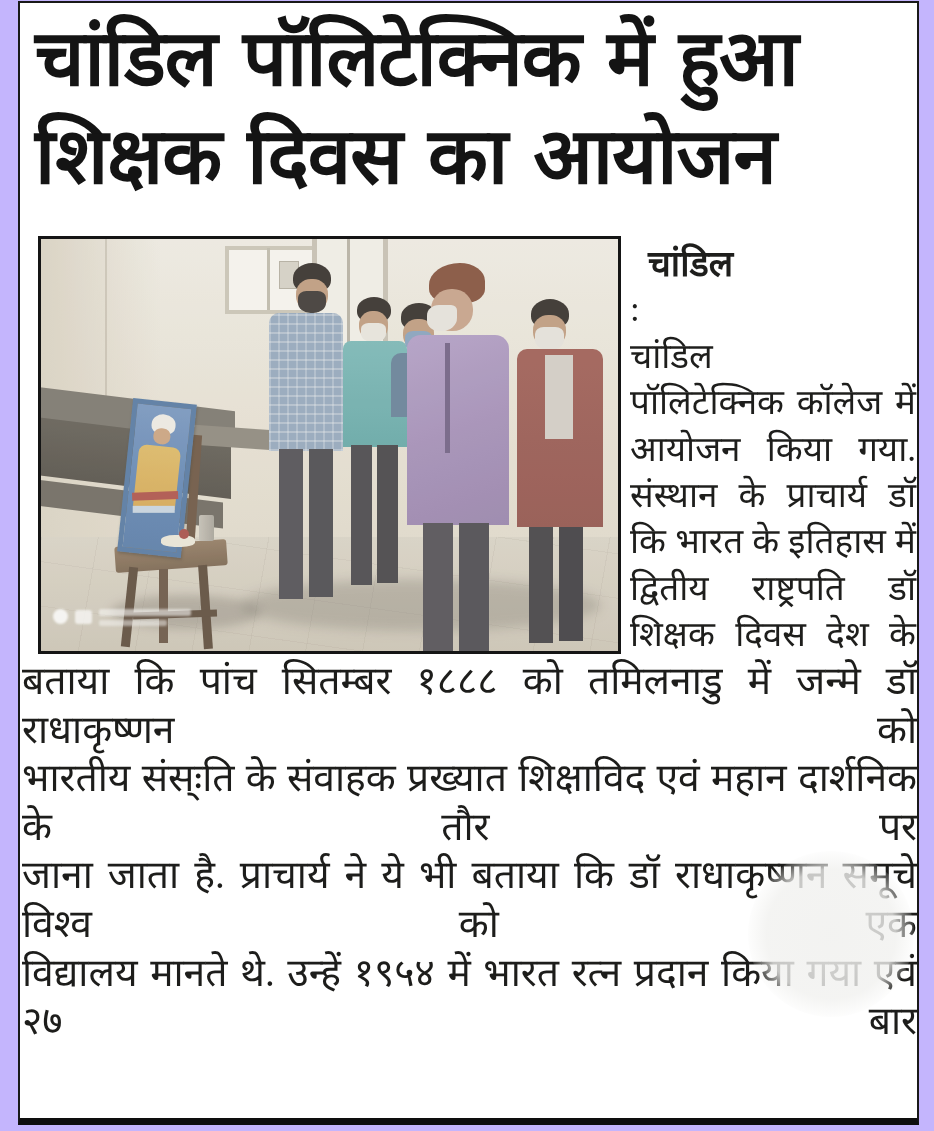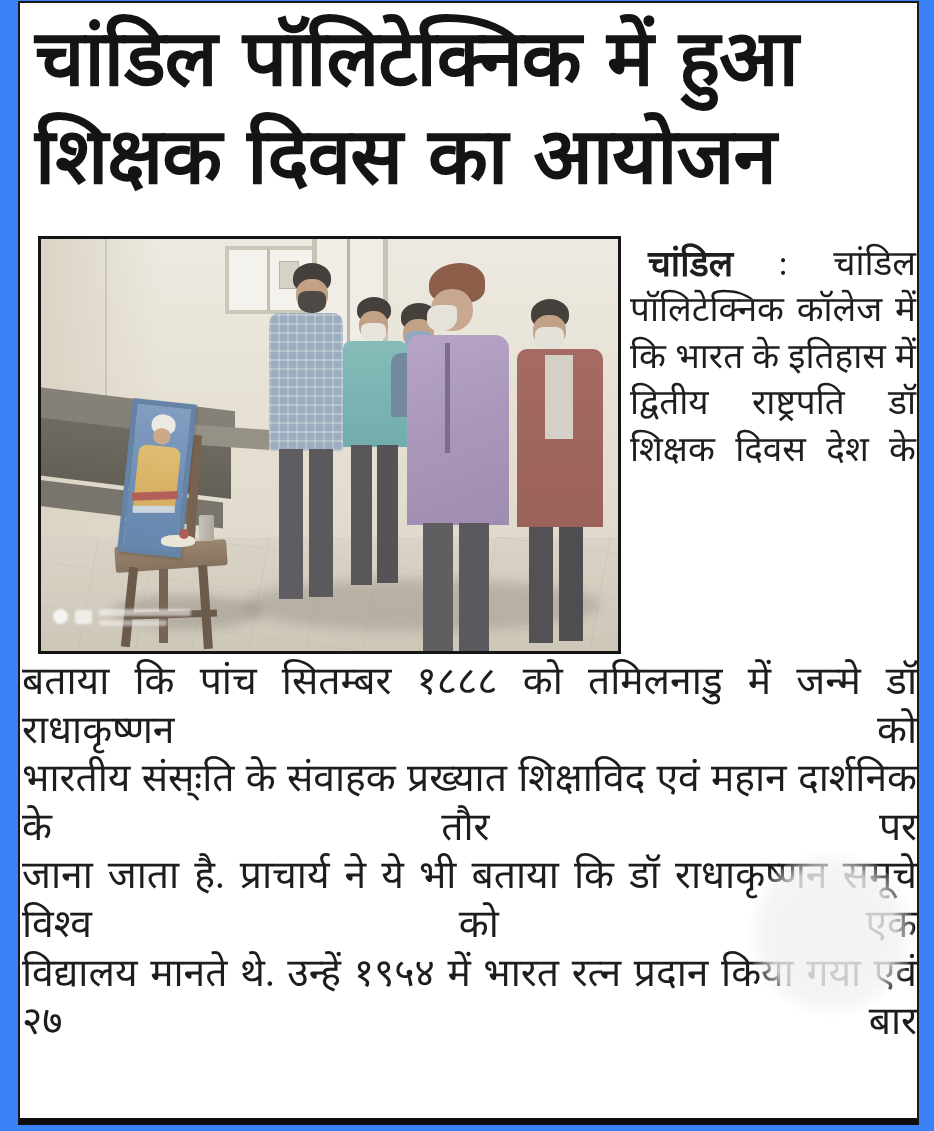"चांडिल पॉलिटेक्निक में हुआ" .page { background: #3b82f6 -> #c4b5fd }
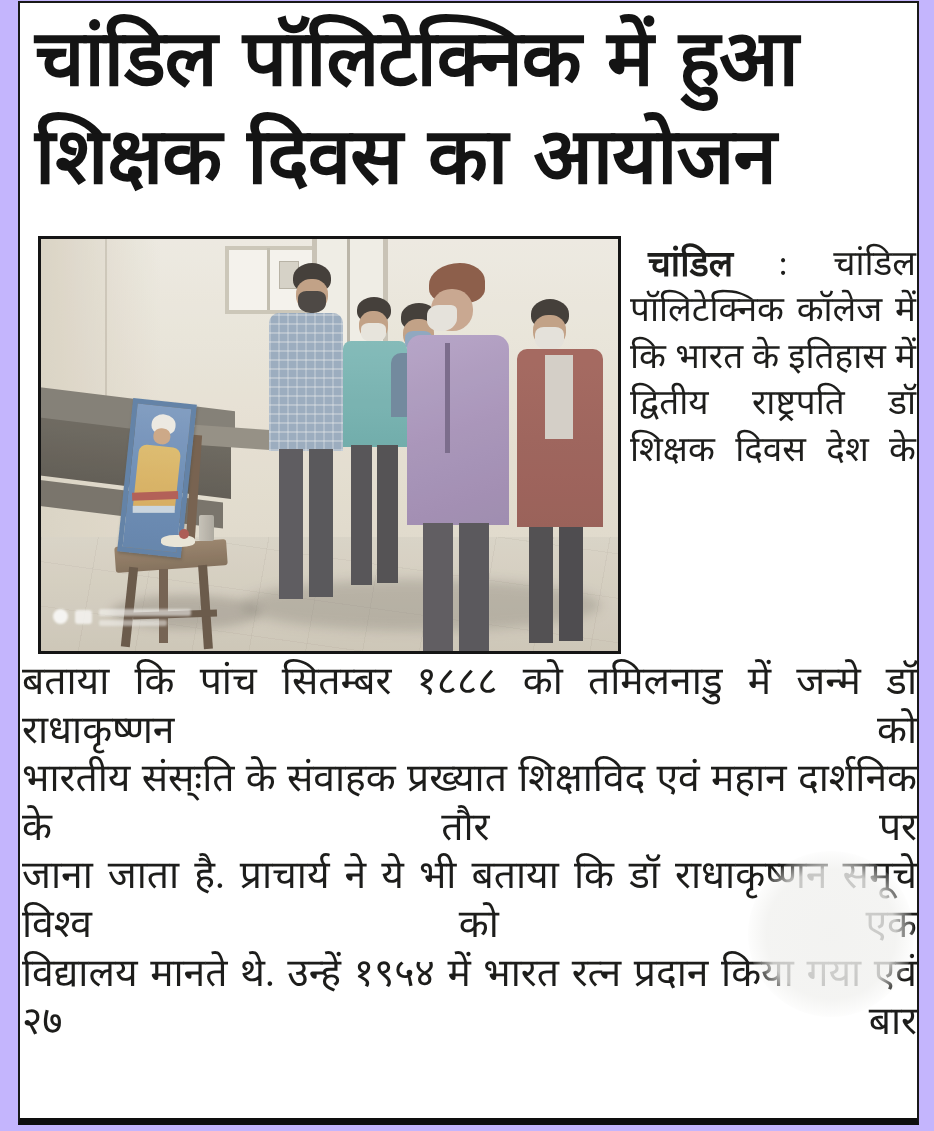"चांडिल" .col-line { flex-direction: none -> column; justify-content: space-between -> flex-end }
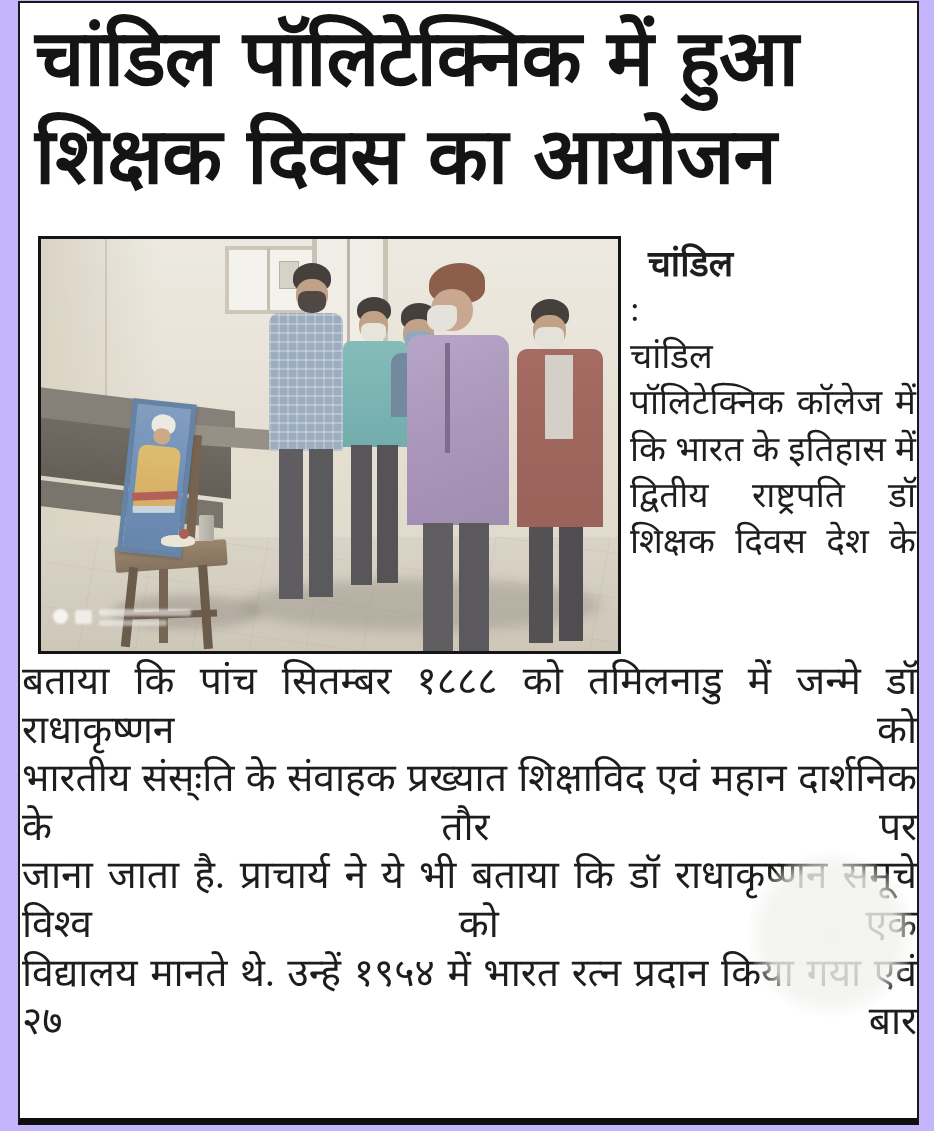"आयोजन किया गया." div.b-line { html: none -> <div>आयोजन किया गया.</div> }
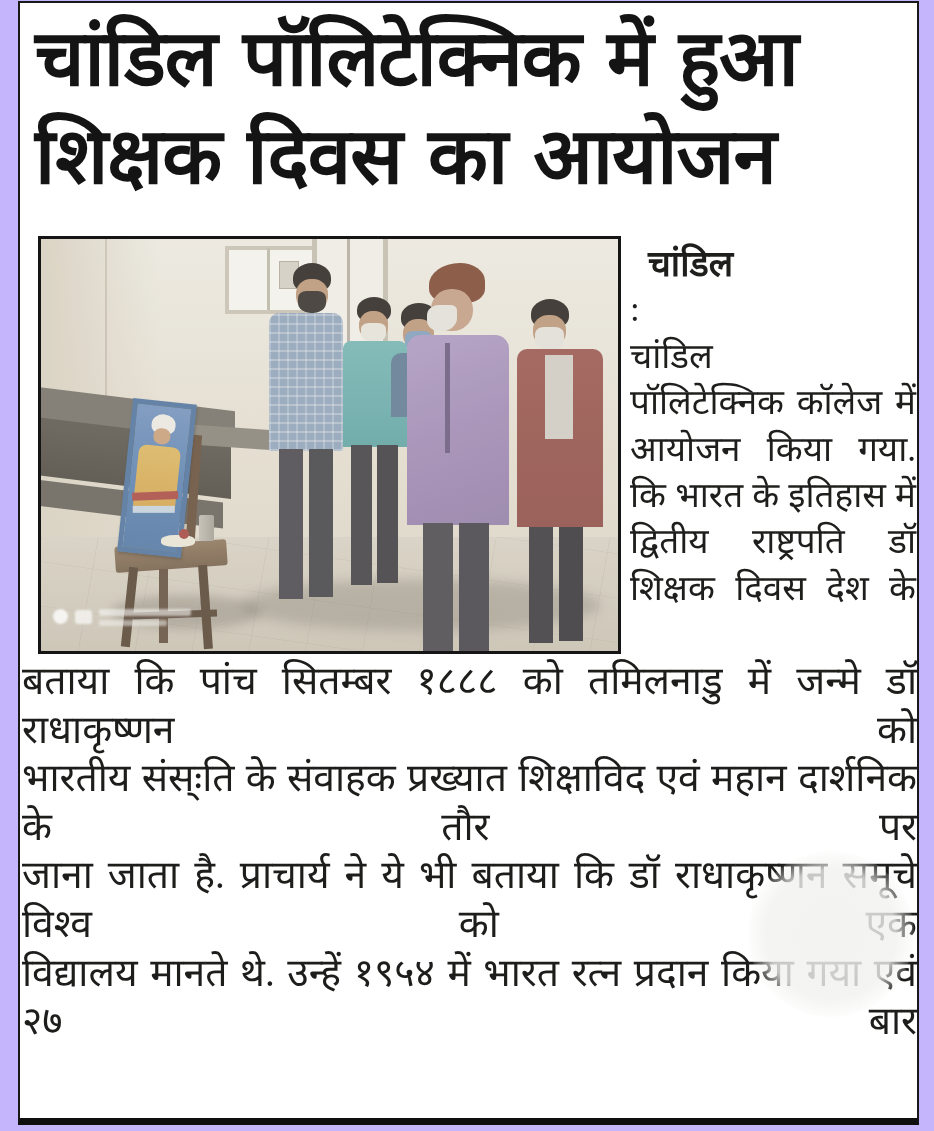"संस्थान के प्राचार्य डॉ" div.b-line { html: none -> <div>संस्थान के प्राचार्य डॉ</div> }
